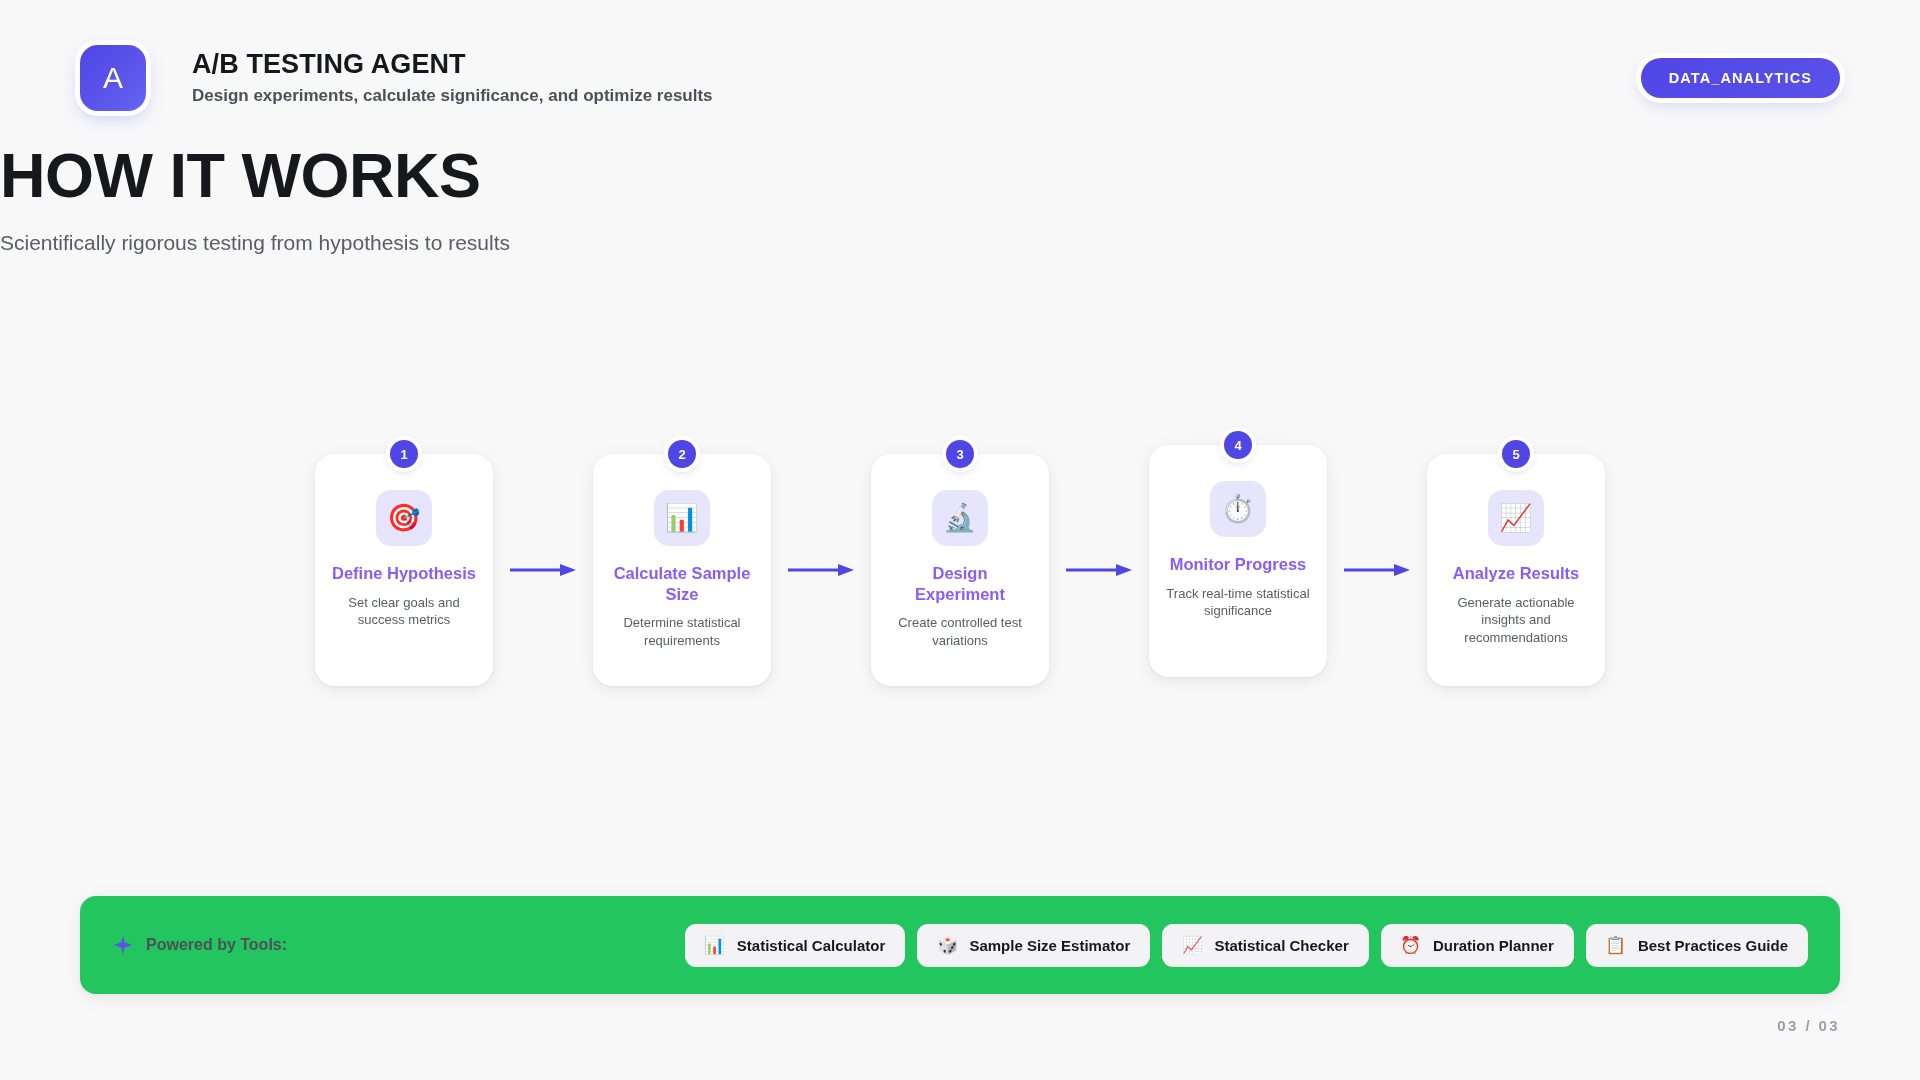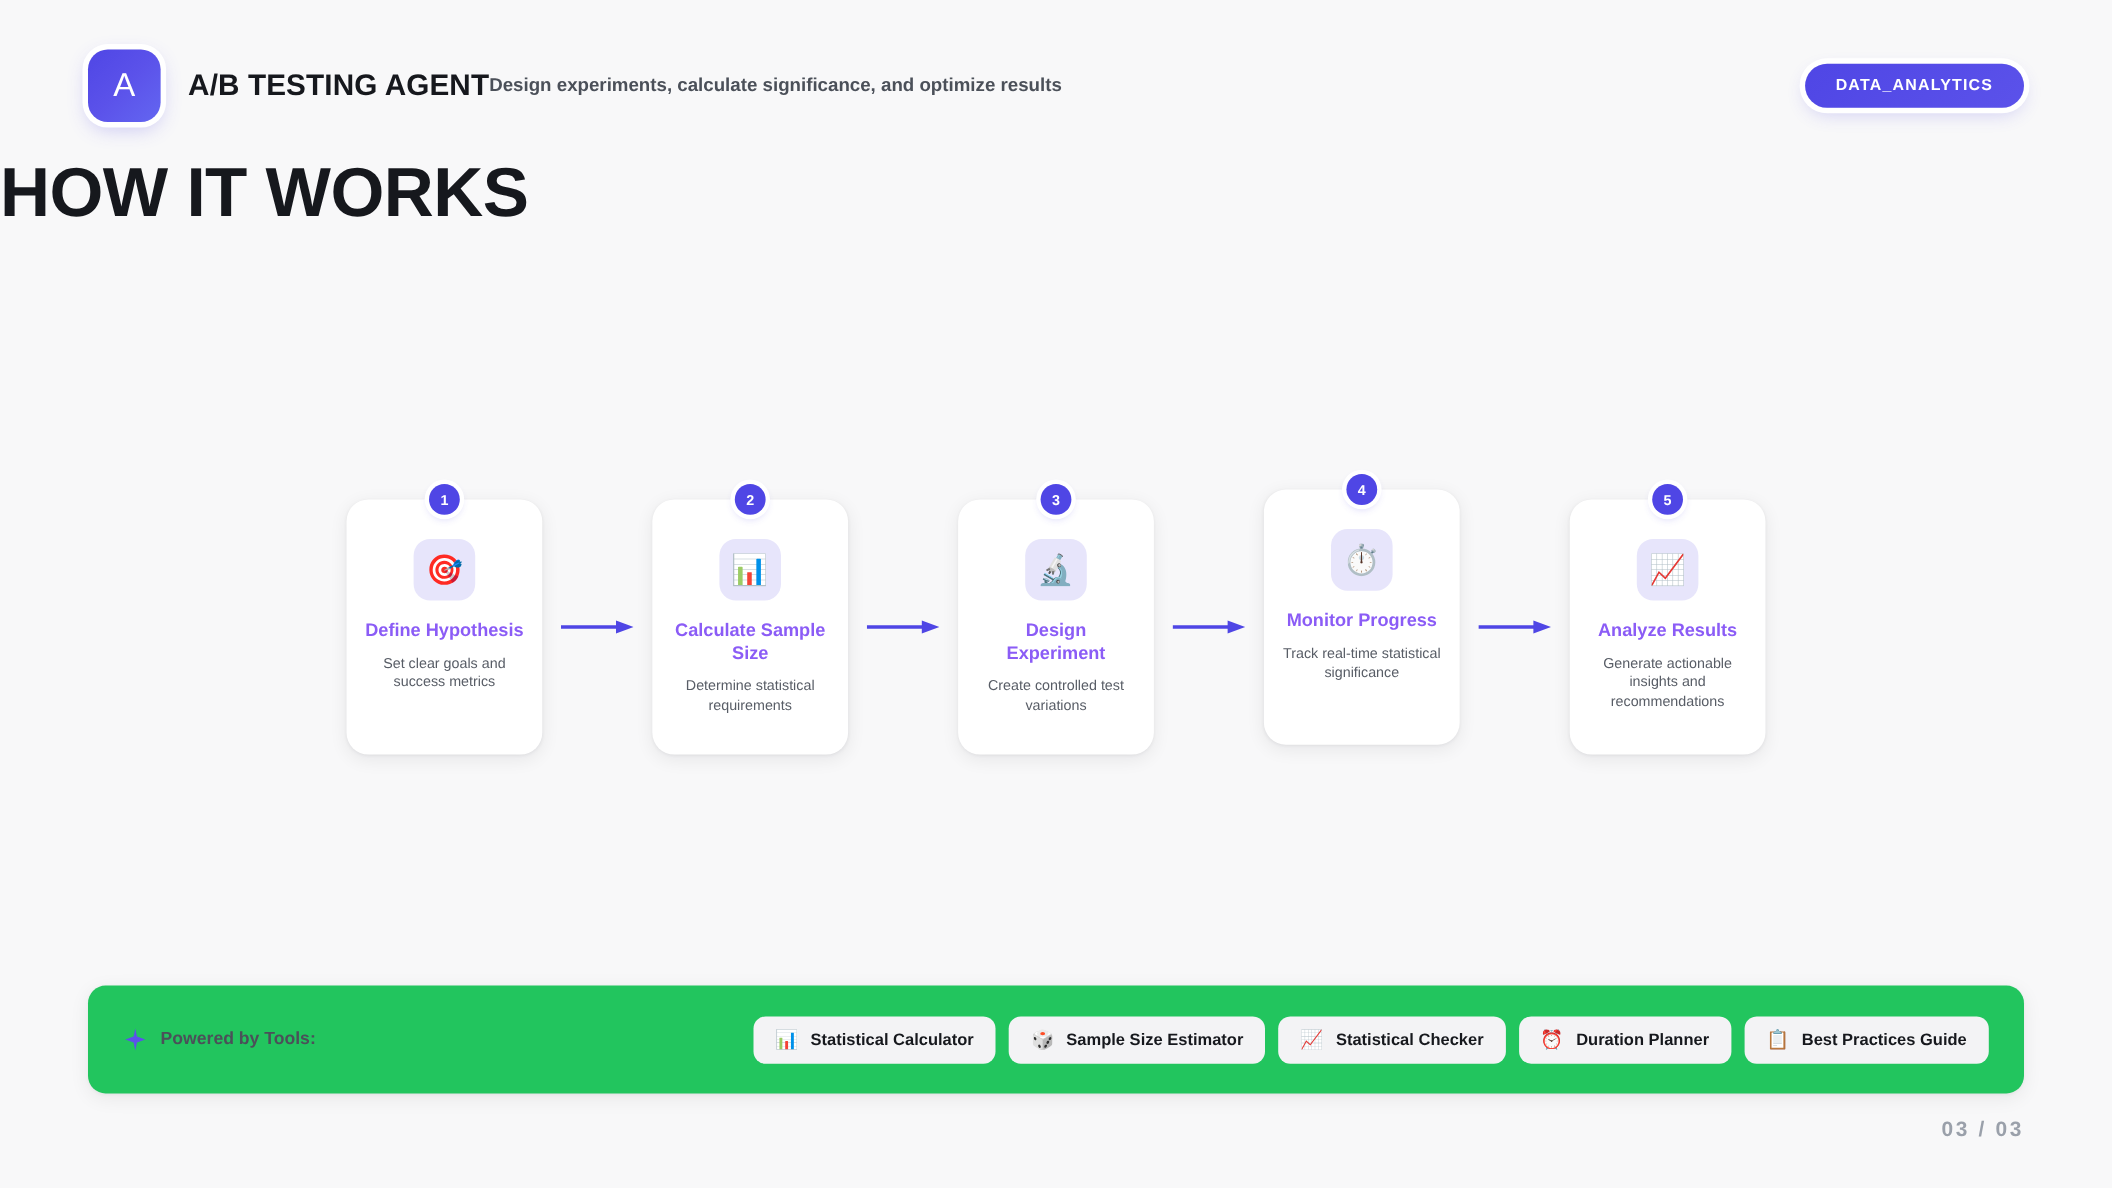"A/B TESTING AGENT" .header-text { flex-direction: row -> column; margin-left: 25px -> 46px }
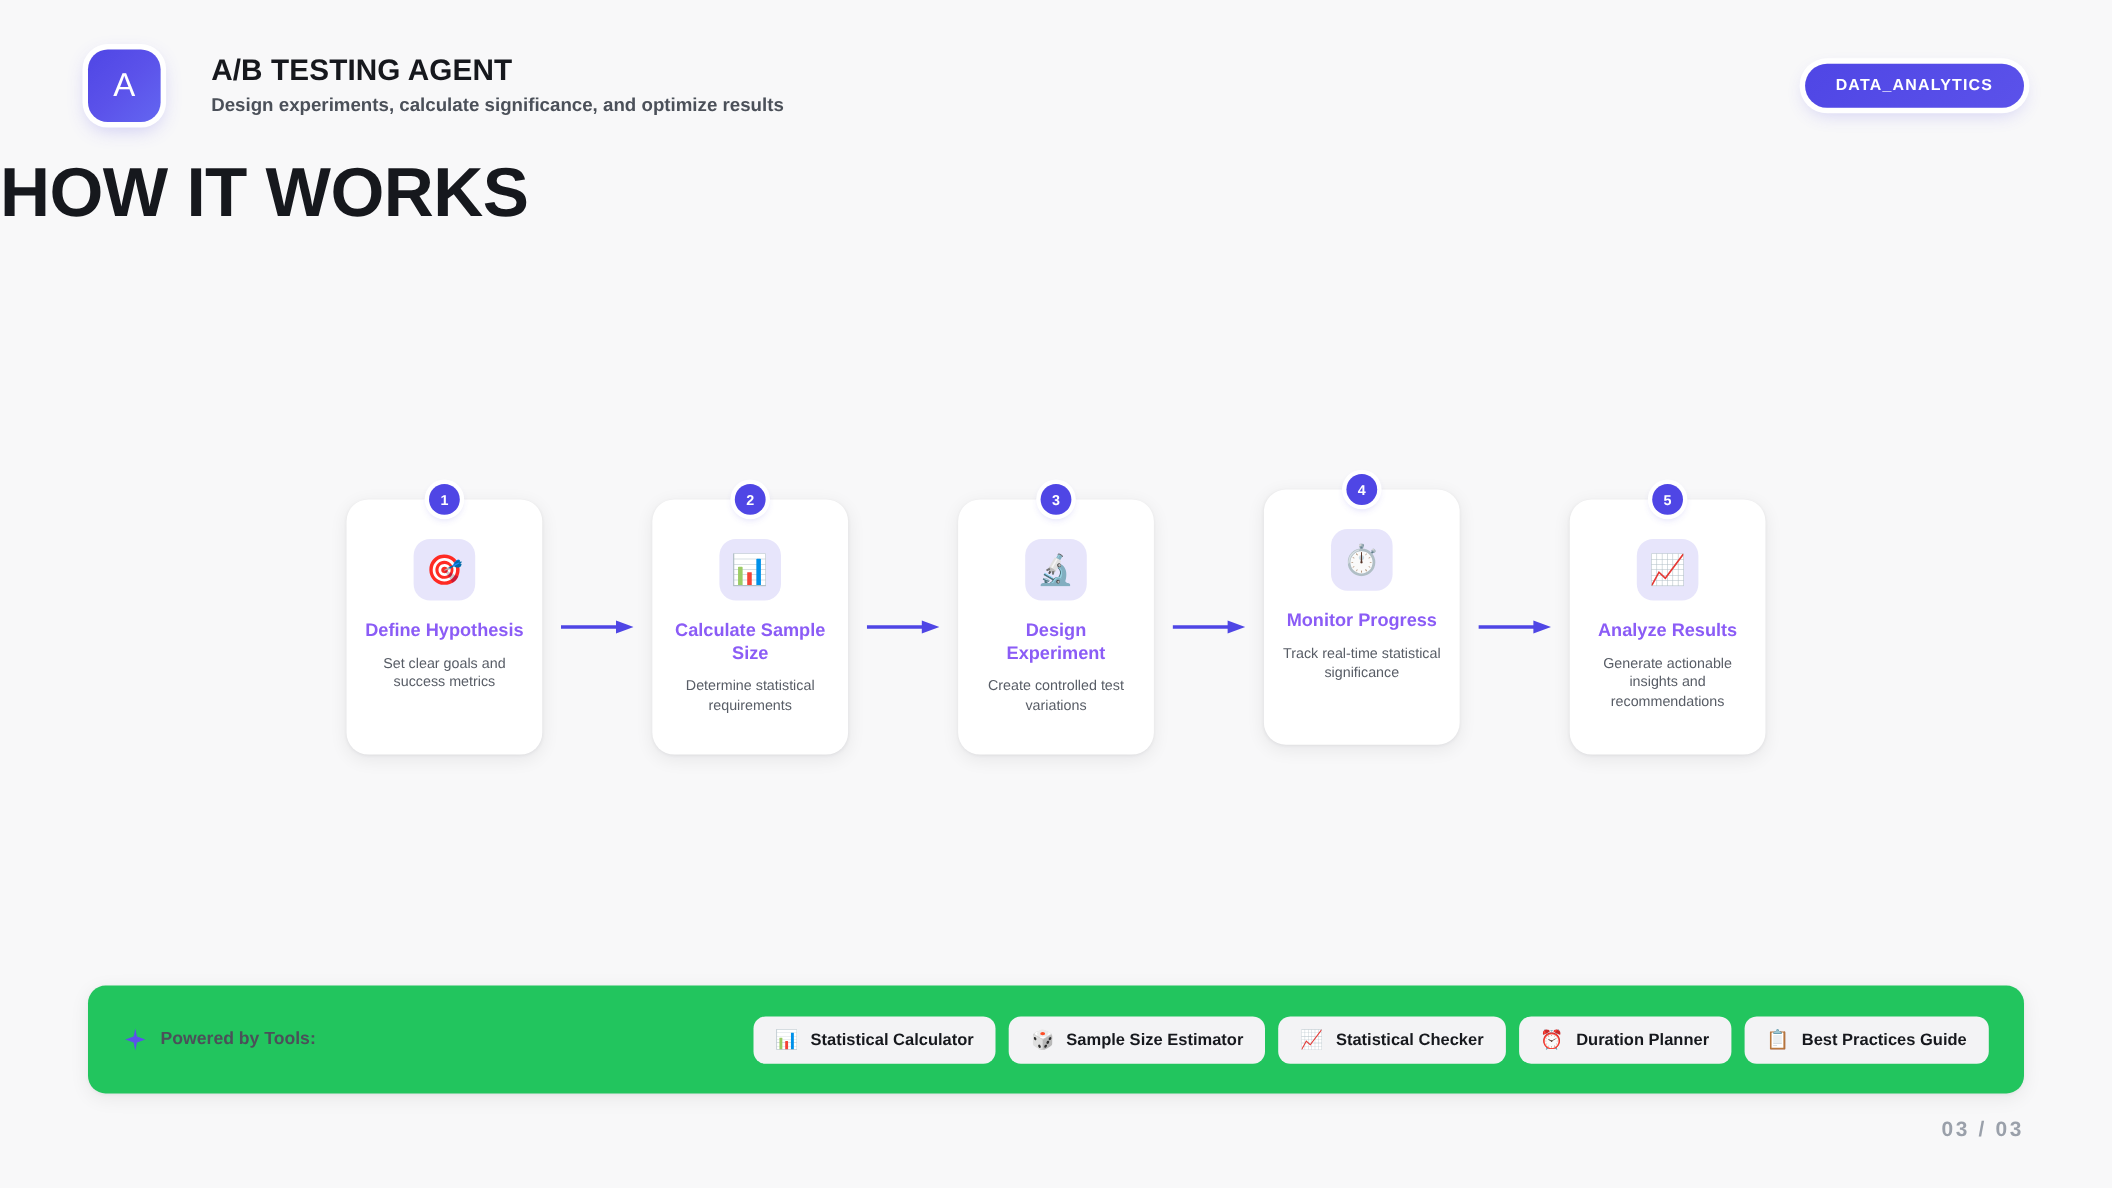"Scientifically rigorous testing from" div.main-subtitle { html: none -> <div>Scientifically rigorous testing from hypothesis to results</div> }
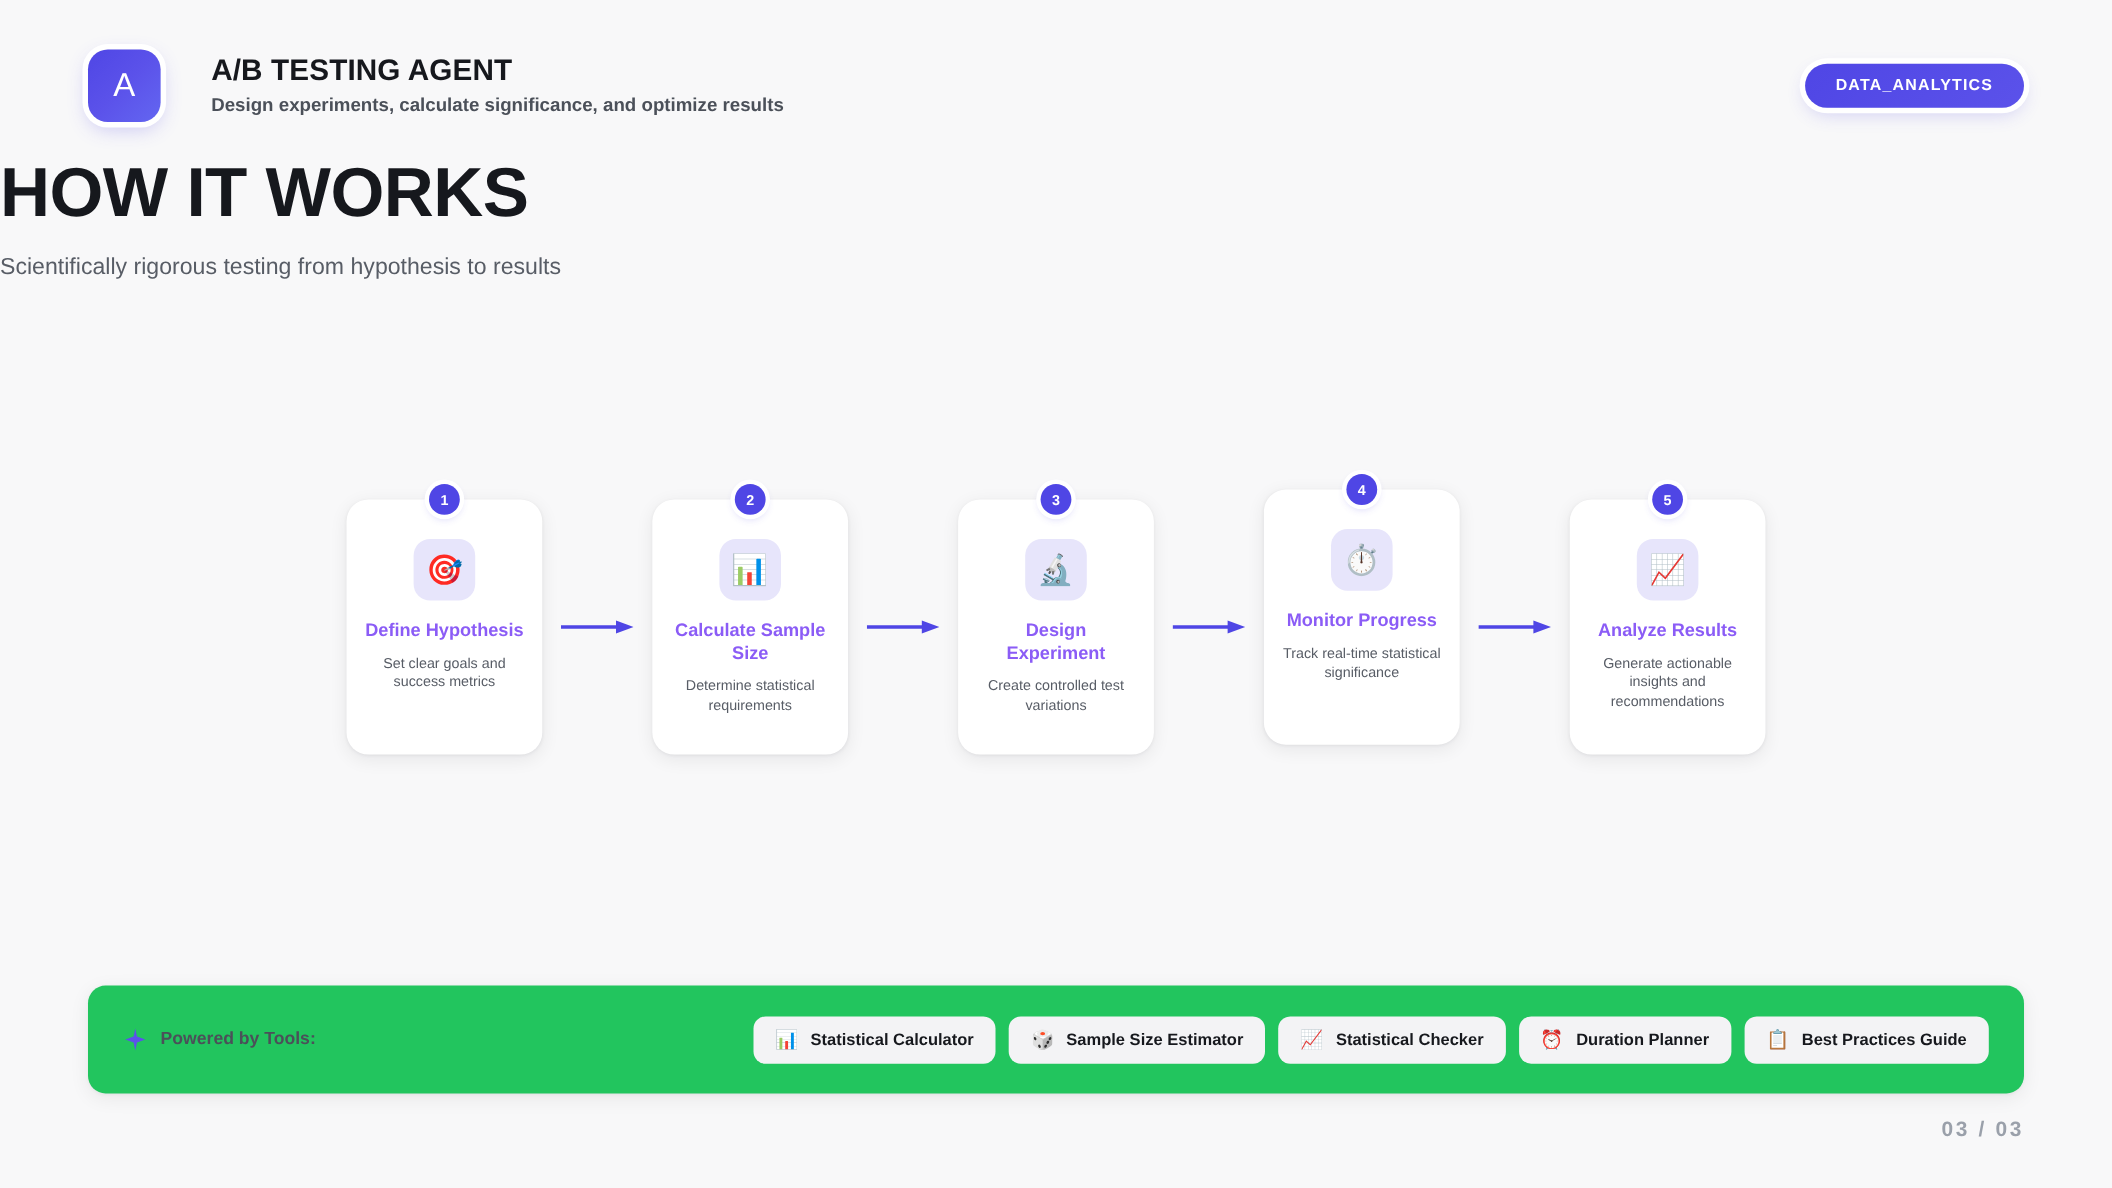"03 / 03" .page-counter { font-size: 19px -> 15px }
